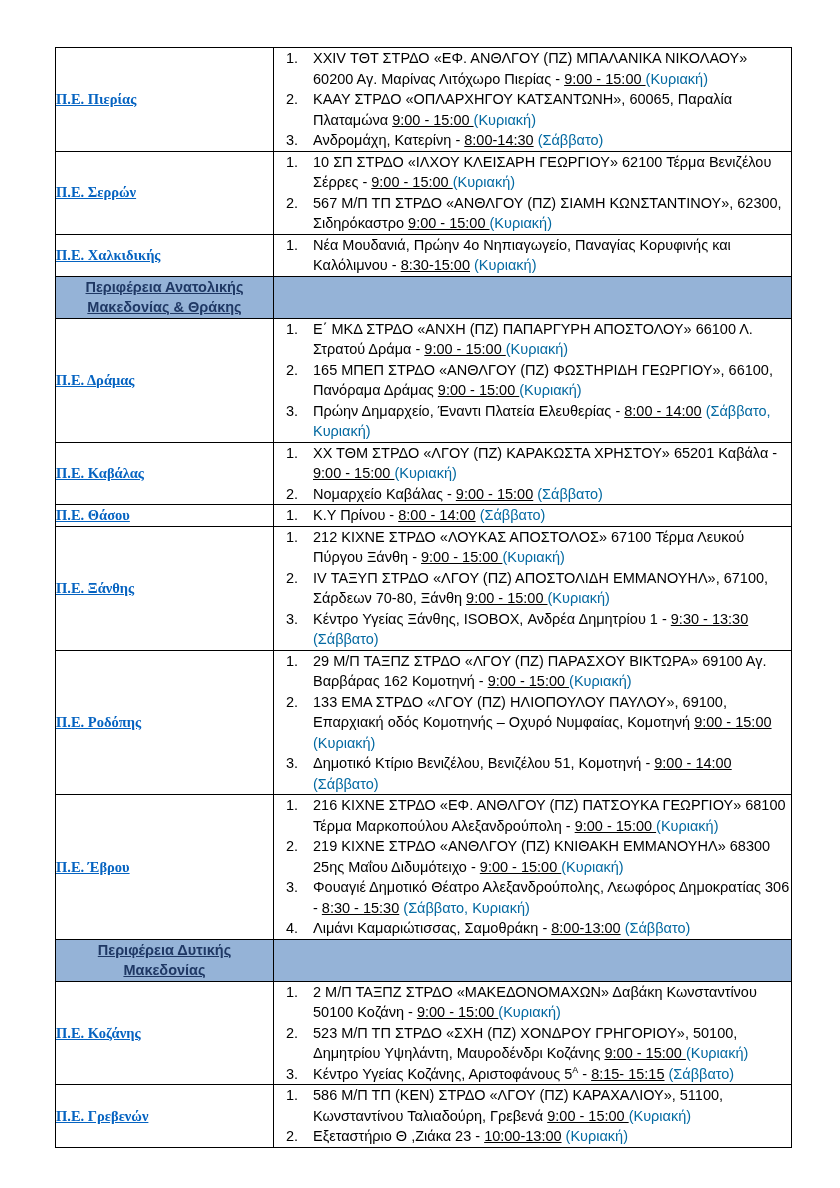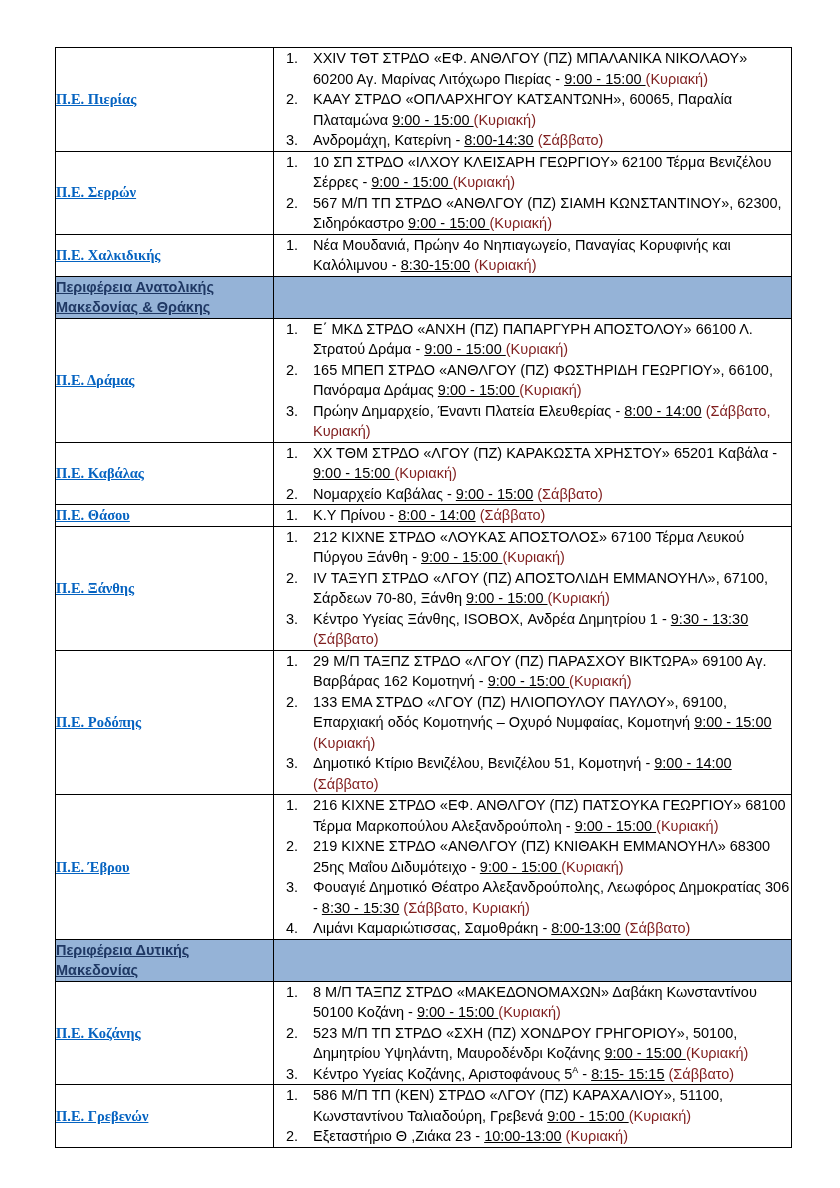"(Κυριακή)" .seg-day { color: #7f1d1d -> #0369a1 }
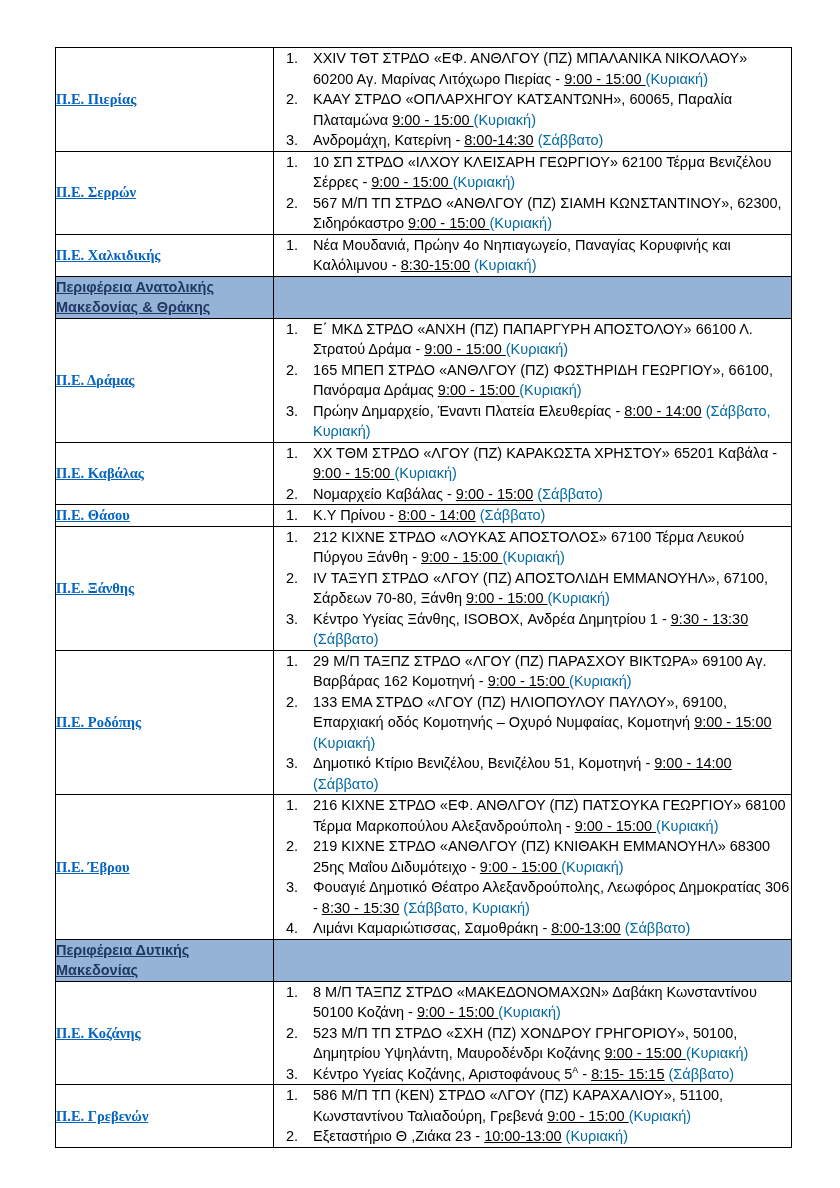"Περιφέρεια Ανατολικής Μακεδονίας &" td.section-cell { text-align: none -> center }
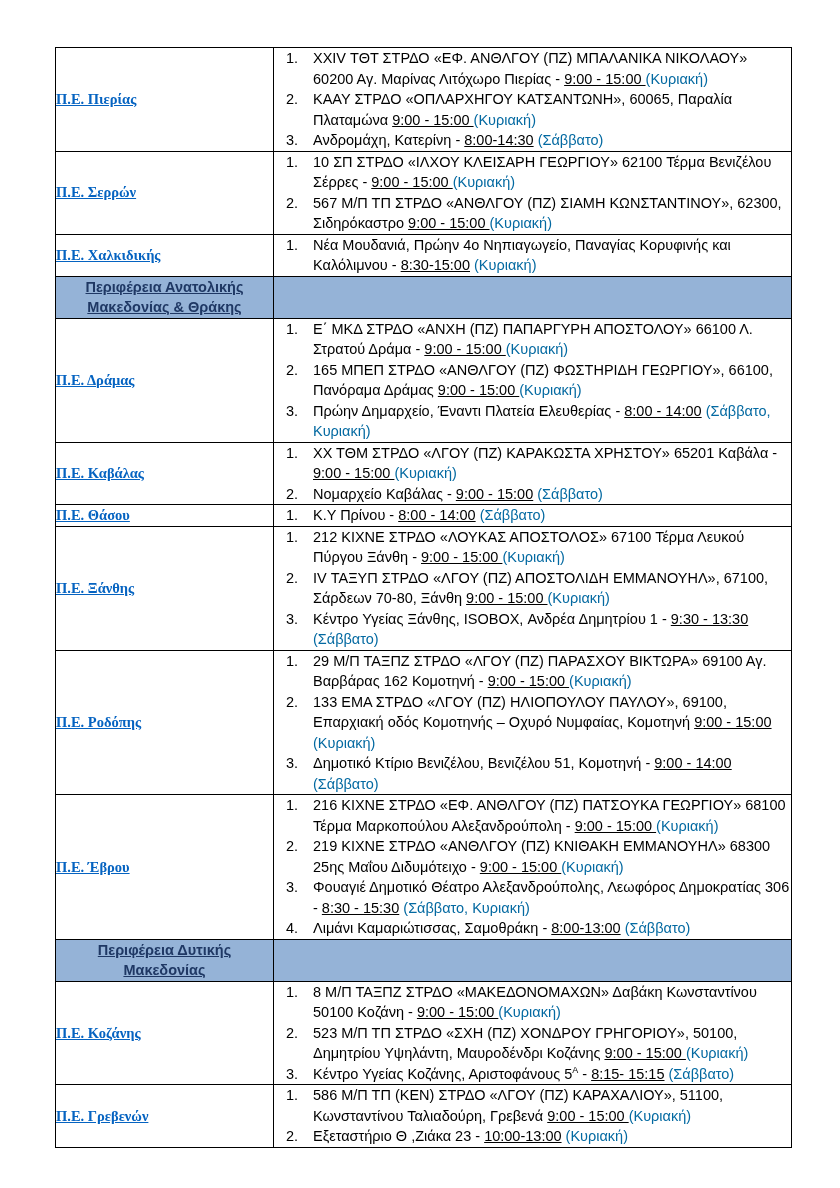"8 Μ/Π ΤΑΞΠΖ ΣΤΡΔΟ «ΜΑΚΕΔΟΝΟΜΑΧΩΝ»" span.seg-normal { text: 8 -> 2 }
